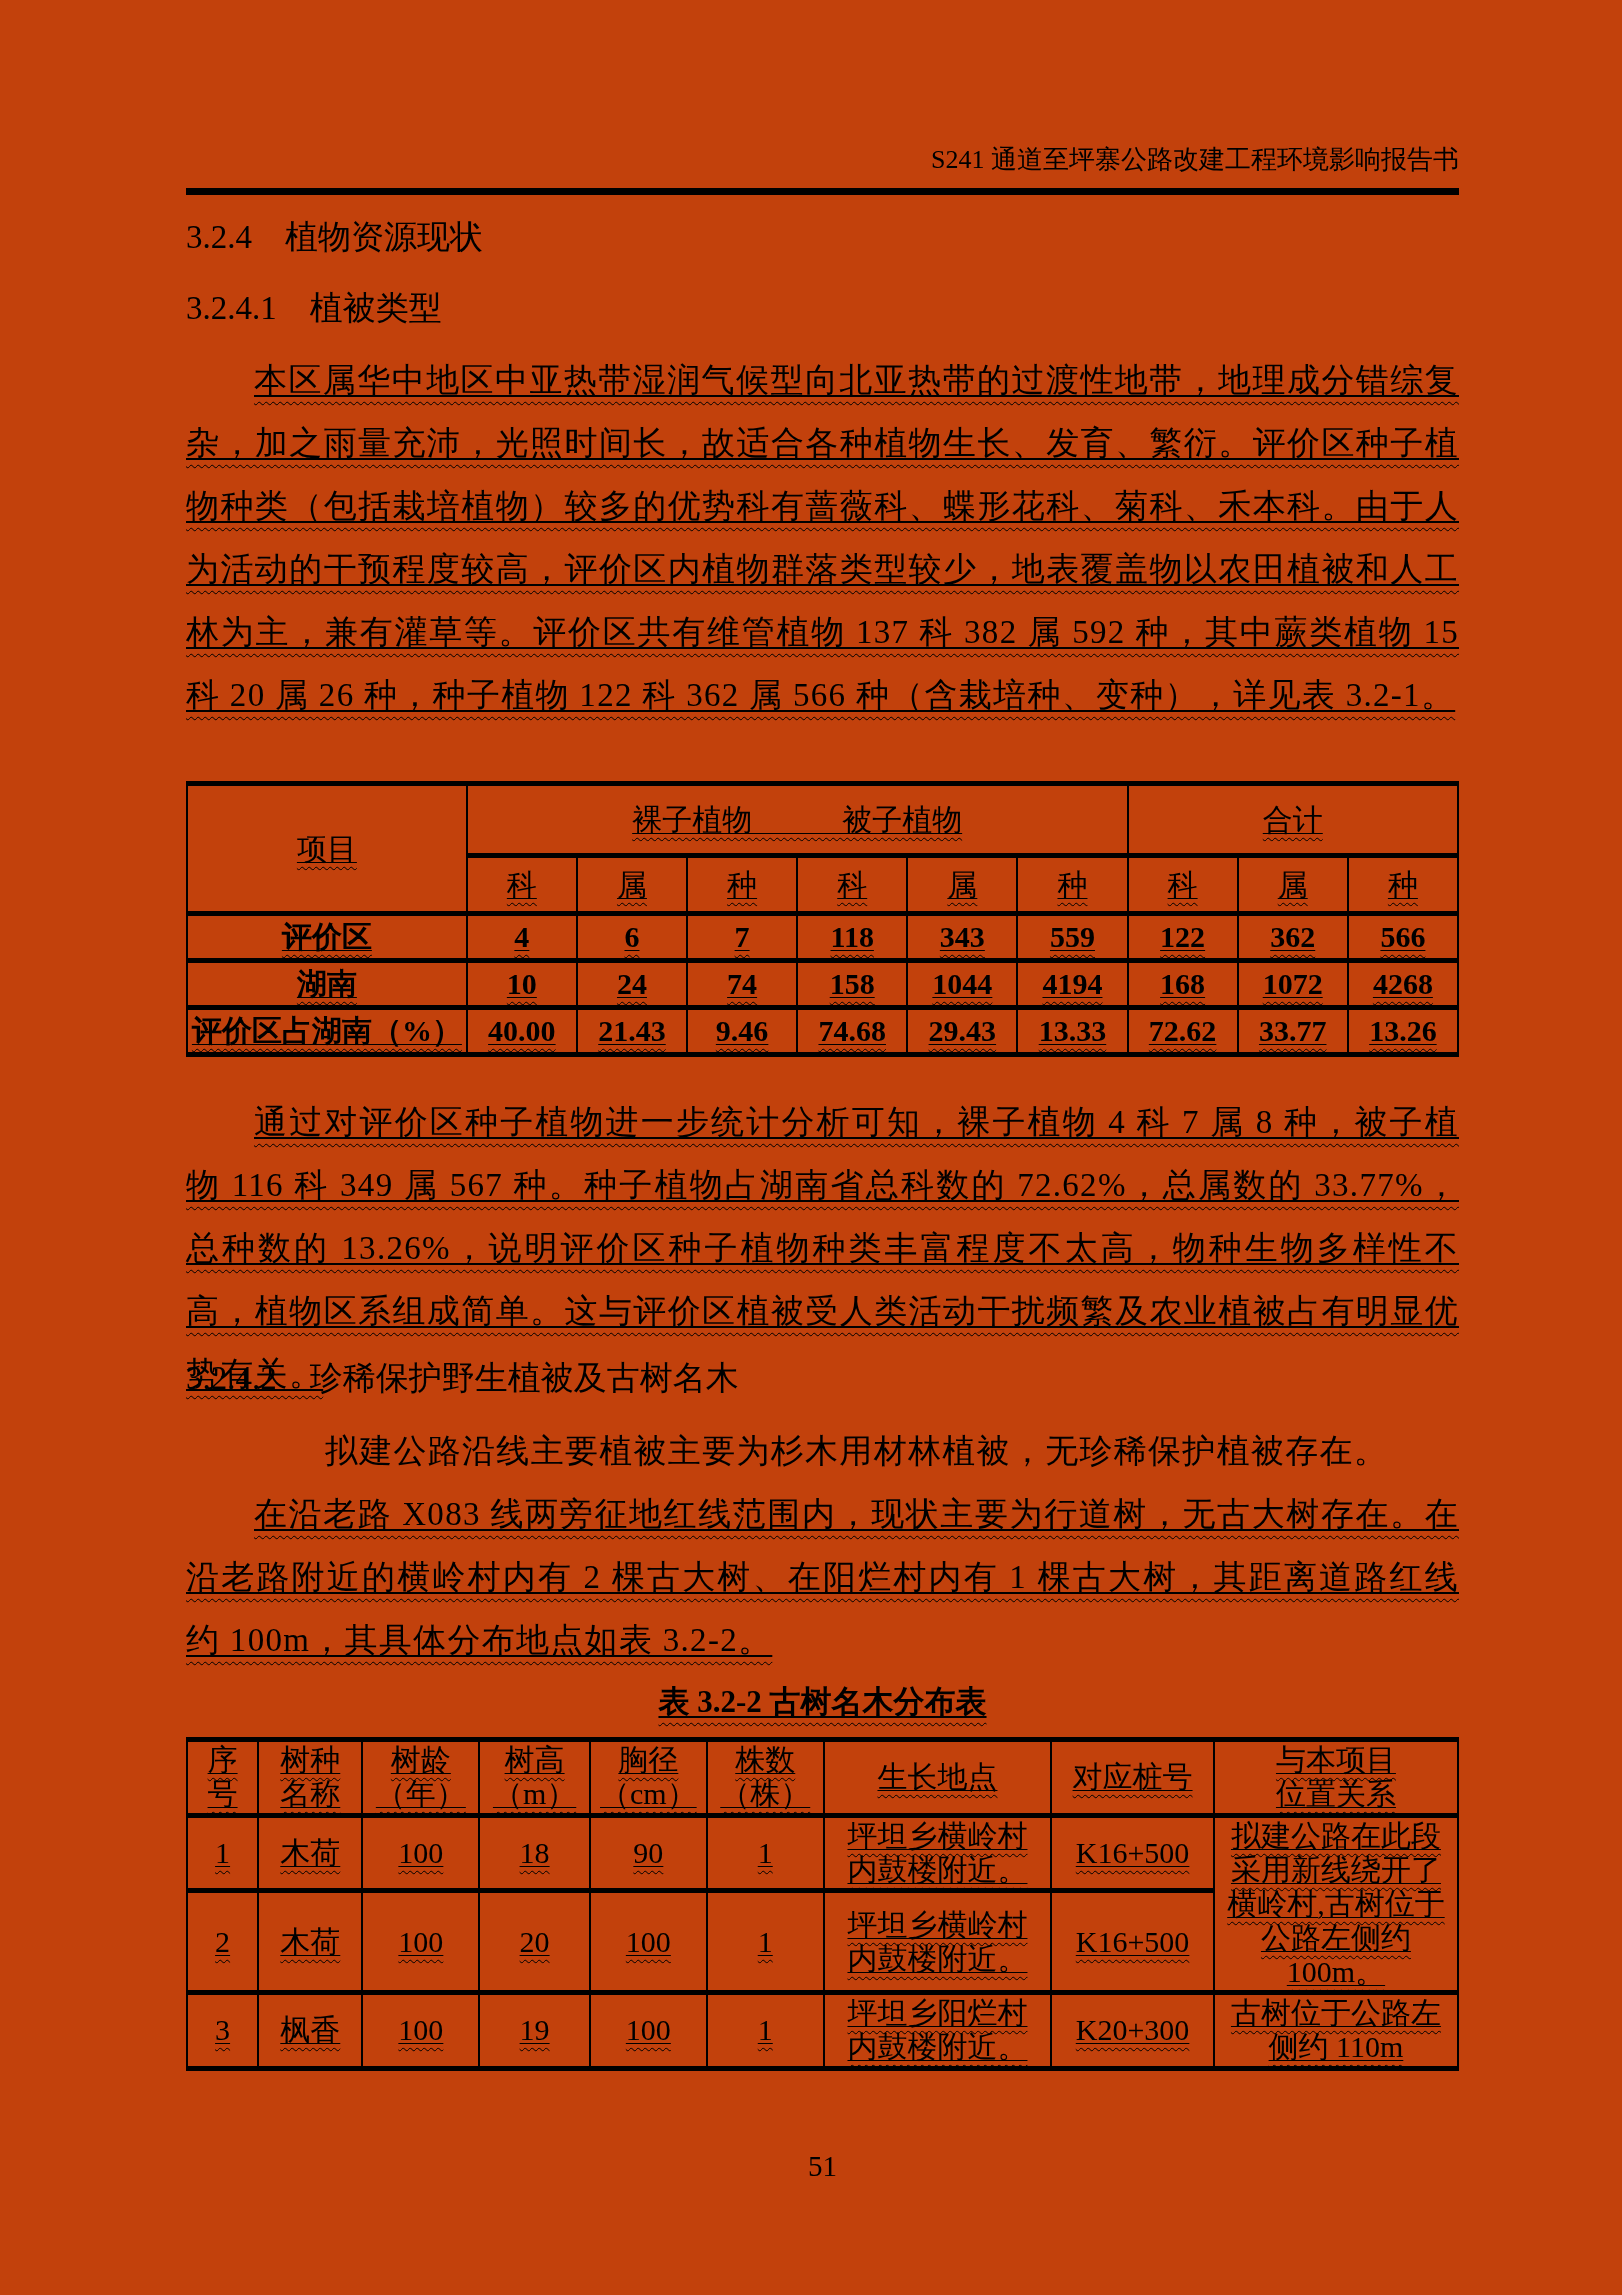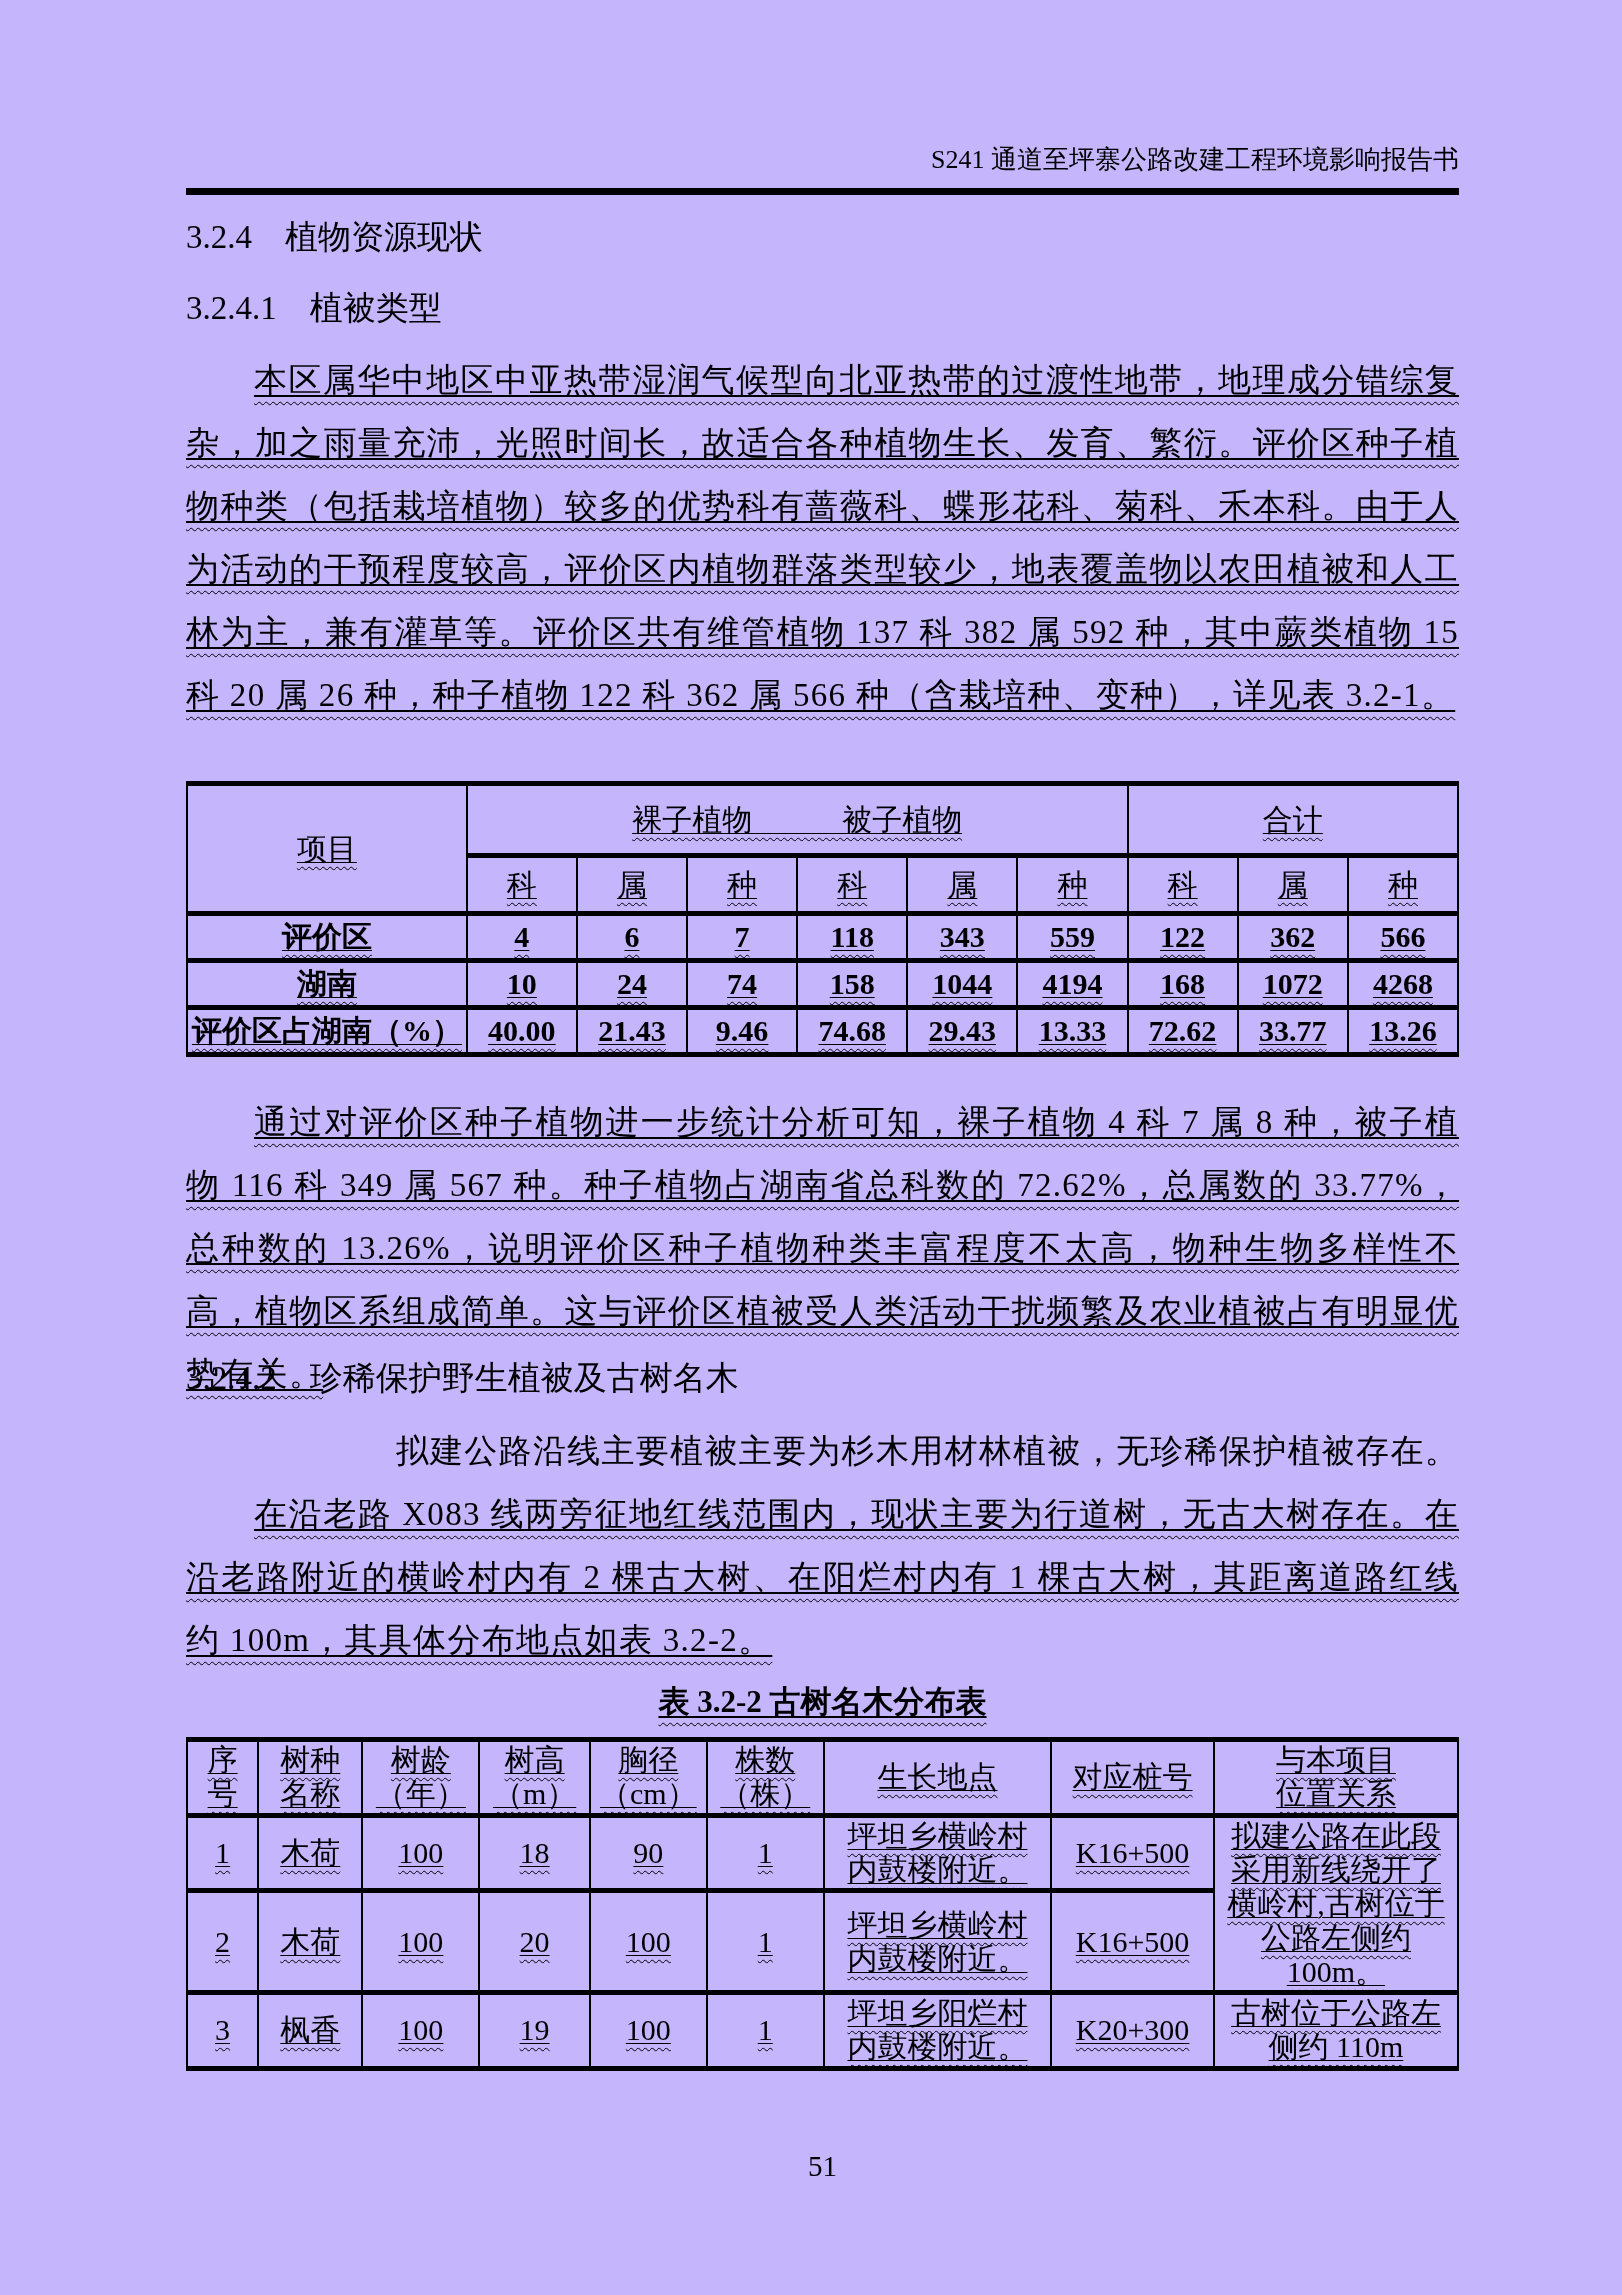"S241 通道至坪寨公路改建工程环境影响报告书" .page { background: #c4b5fd -> #c2410c }
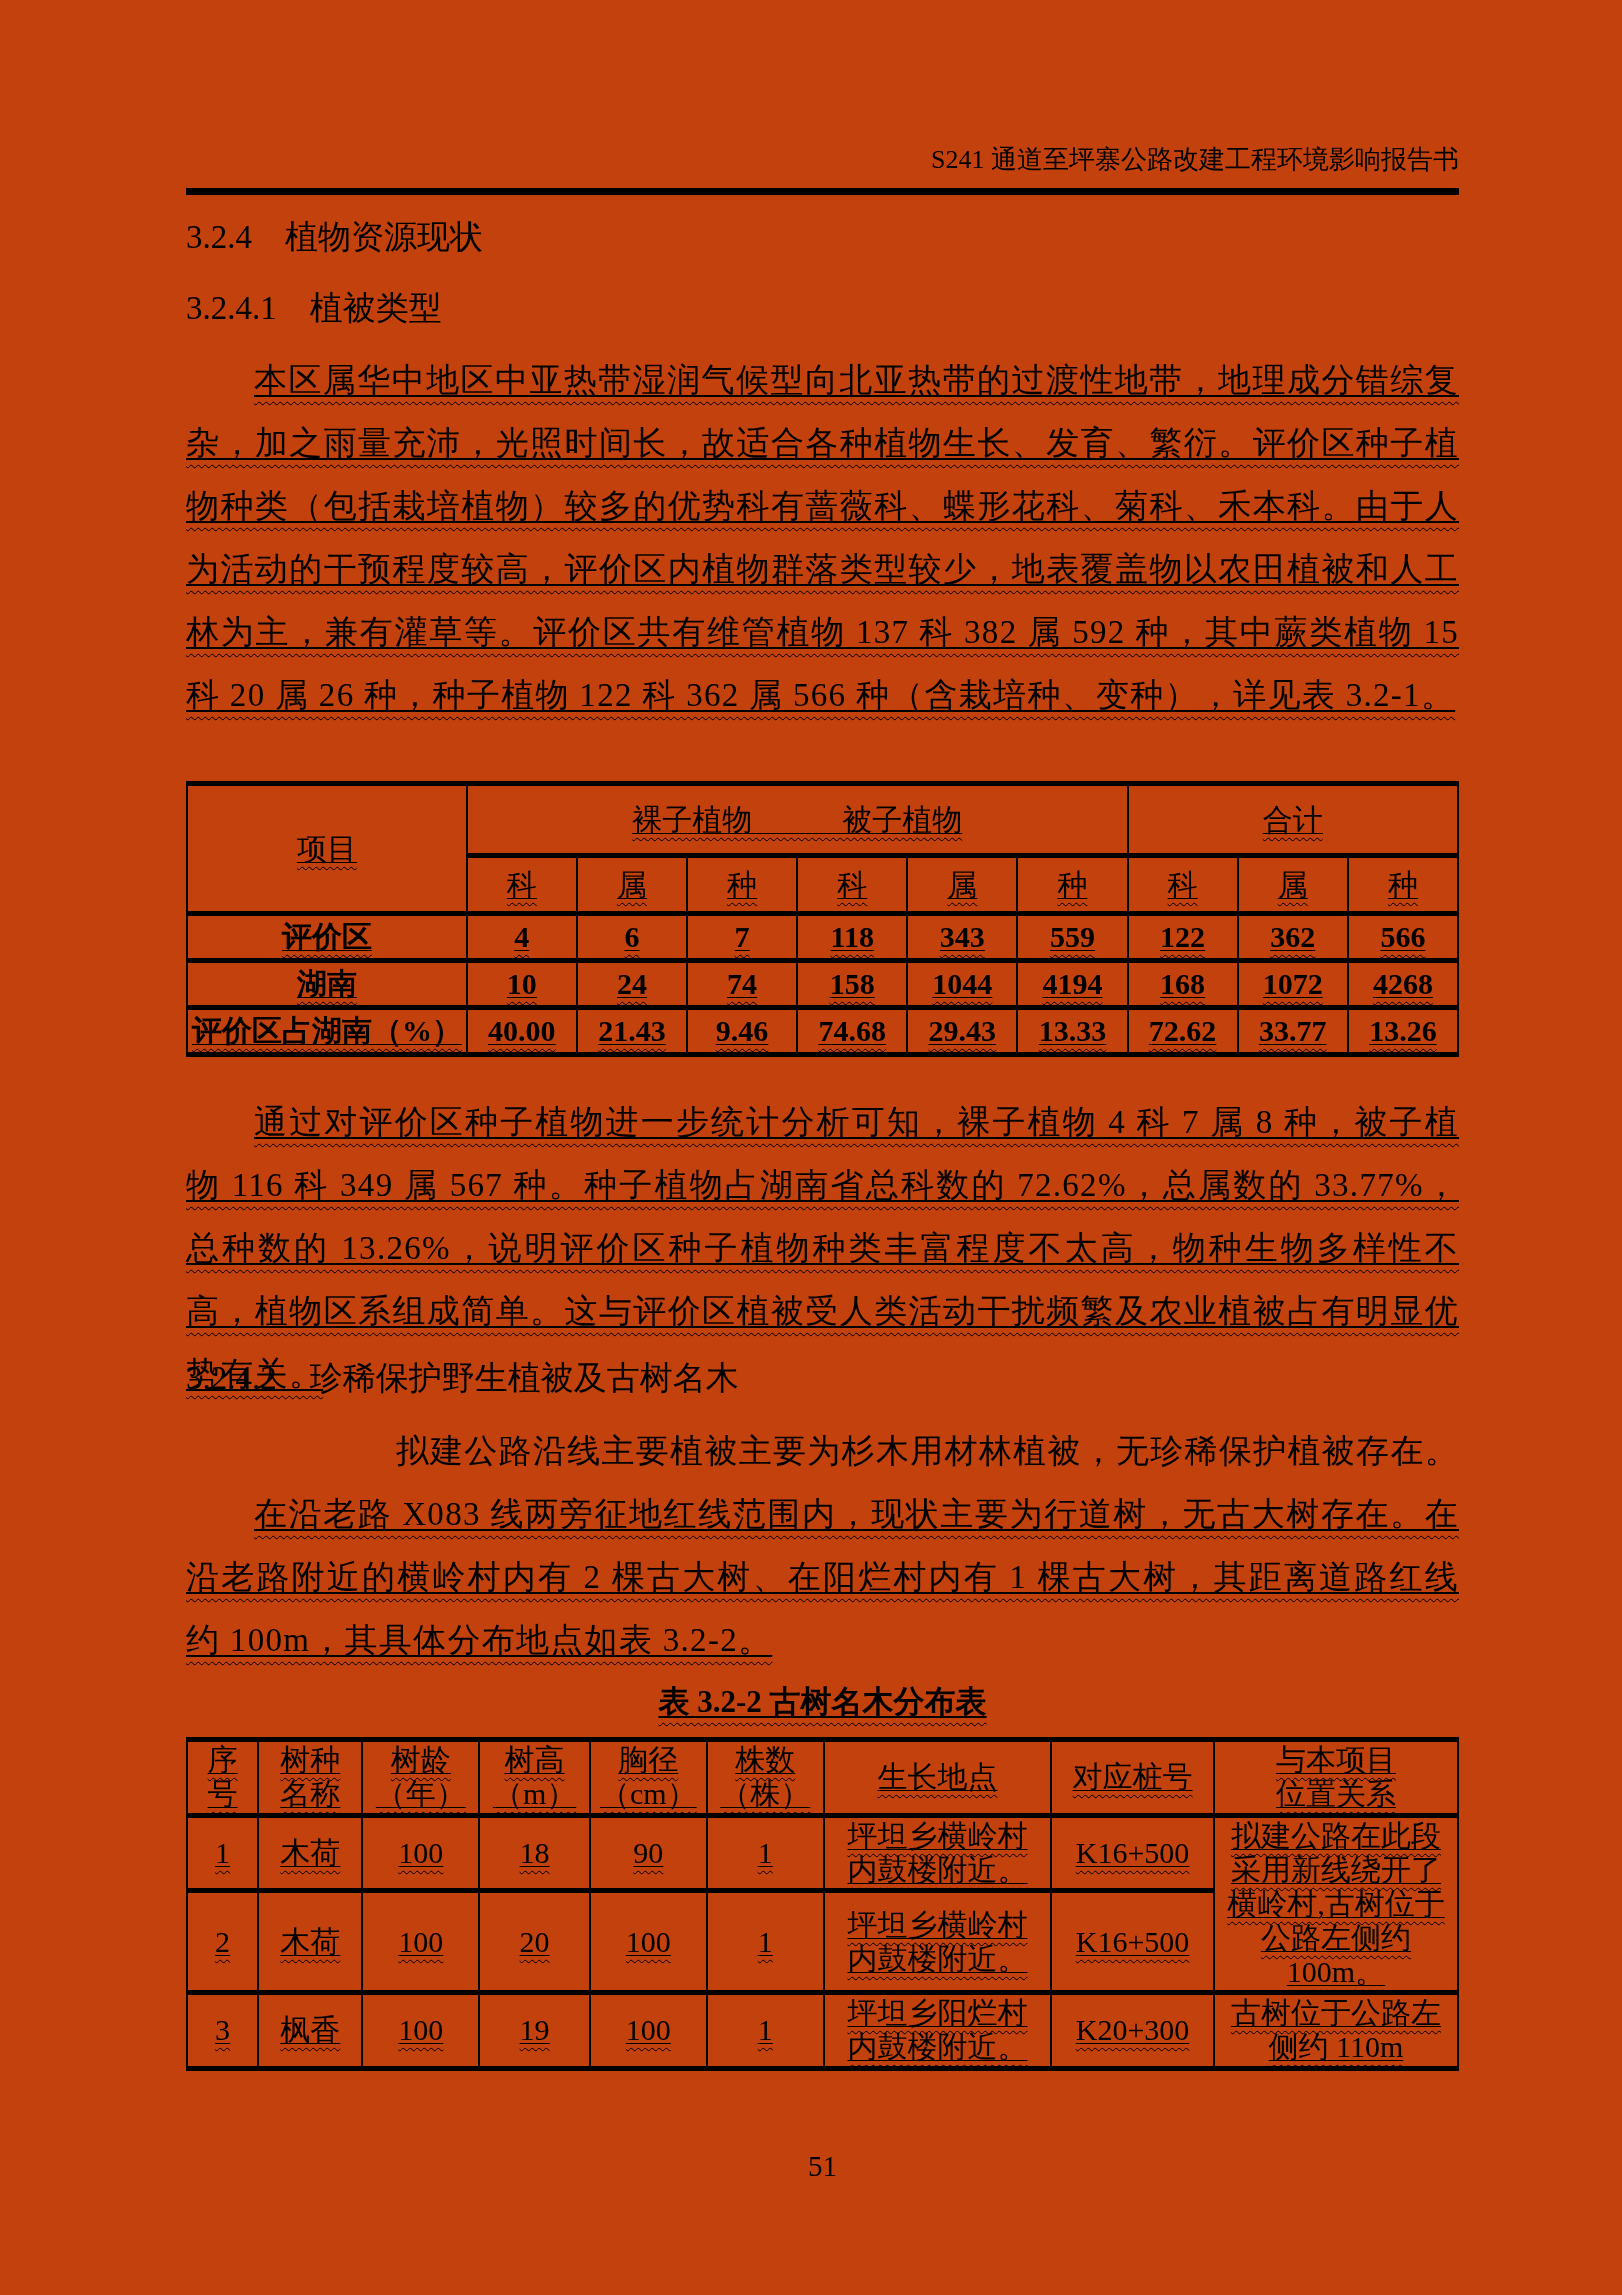"拟建公路沿线主要植被主要为杉木用材林植被，无珍稀保护植被存在。" .p3 { text-align: right -> center }
